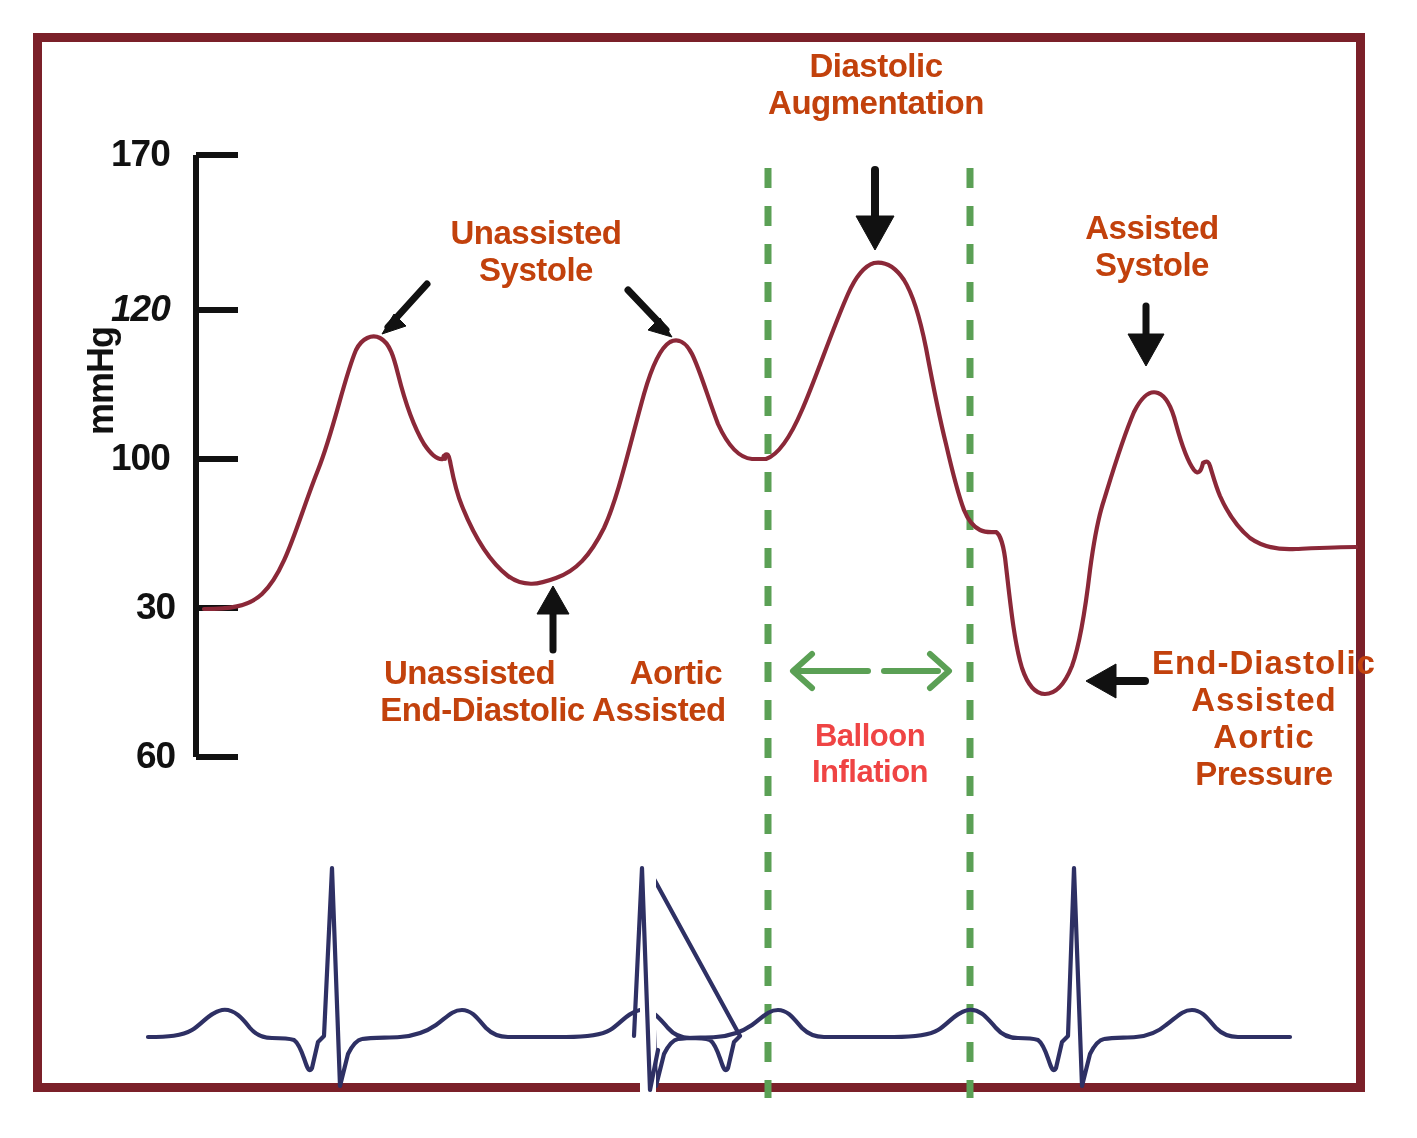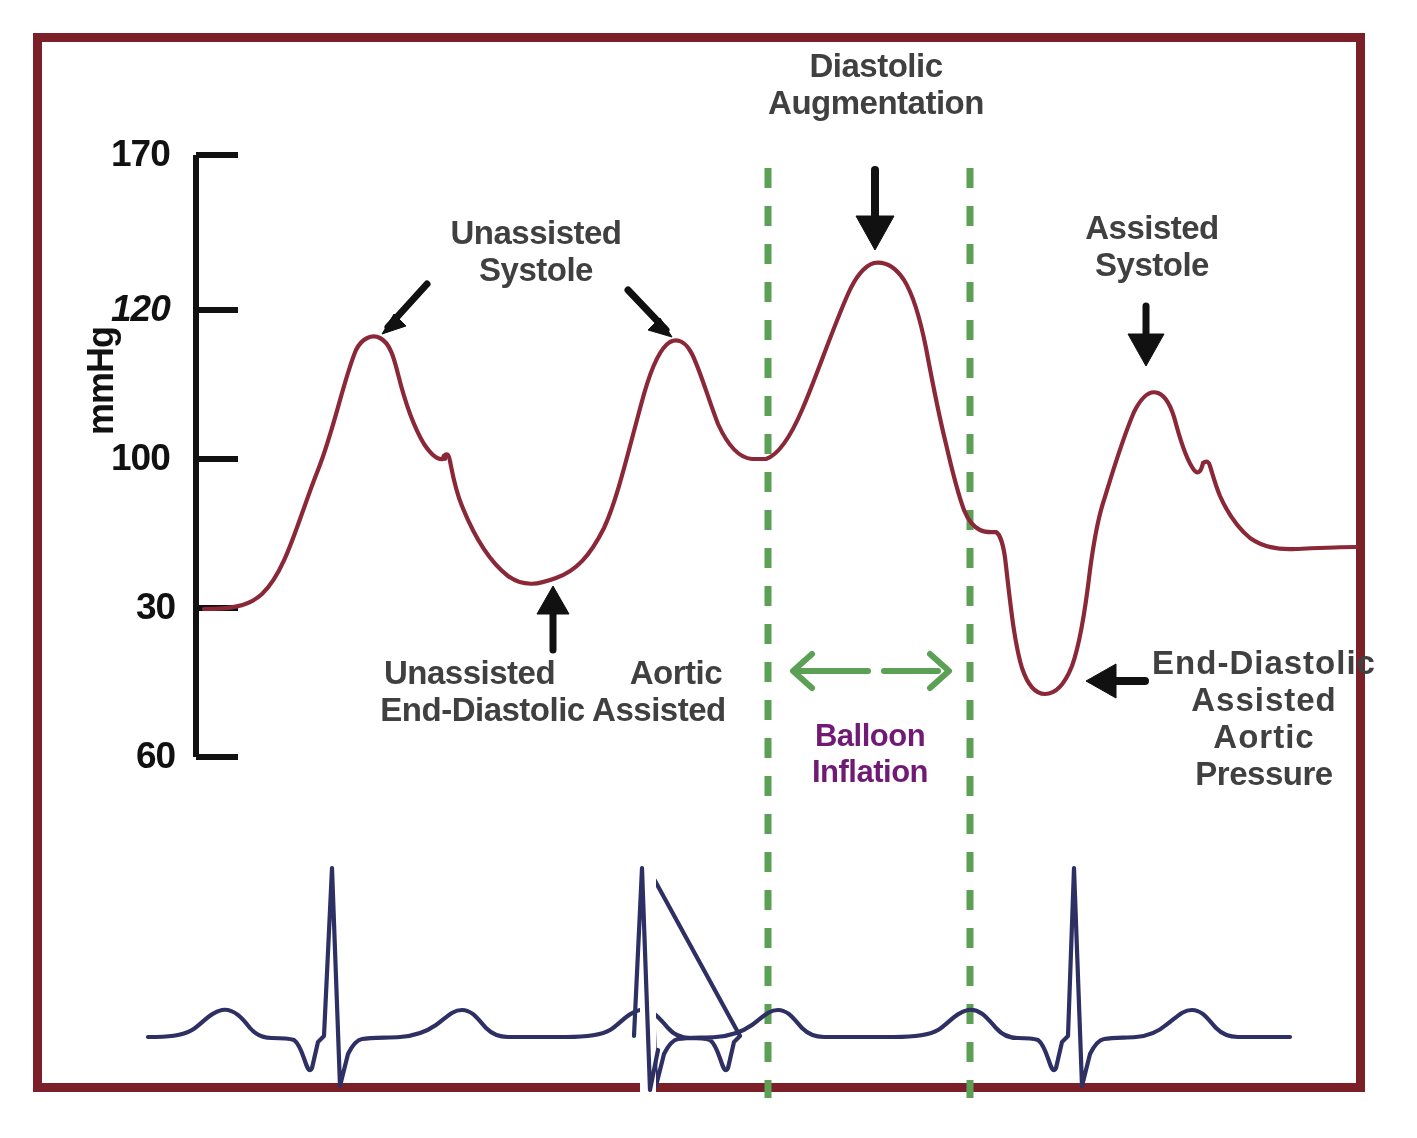"Diastolic" .lbl { color: #404040 -> #c2410c }
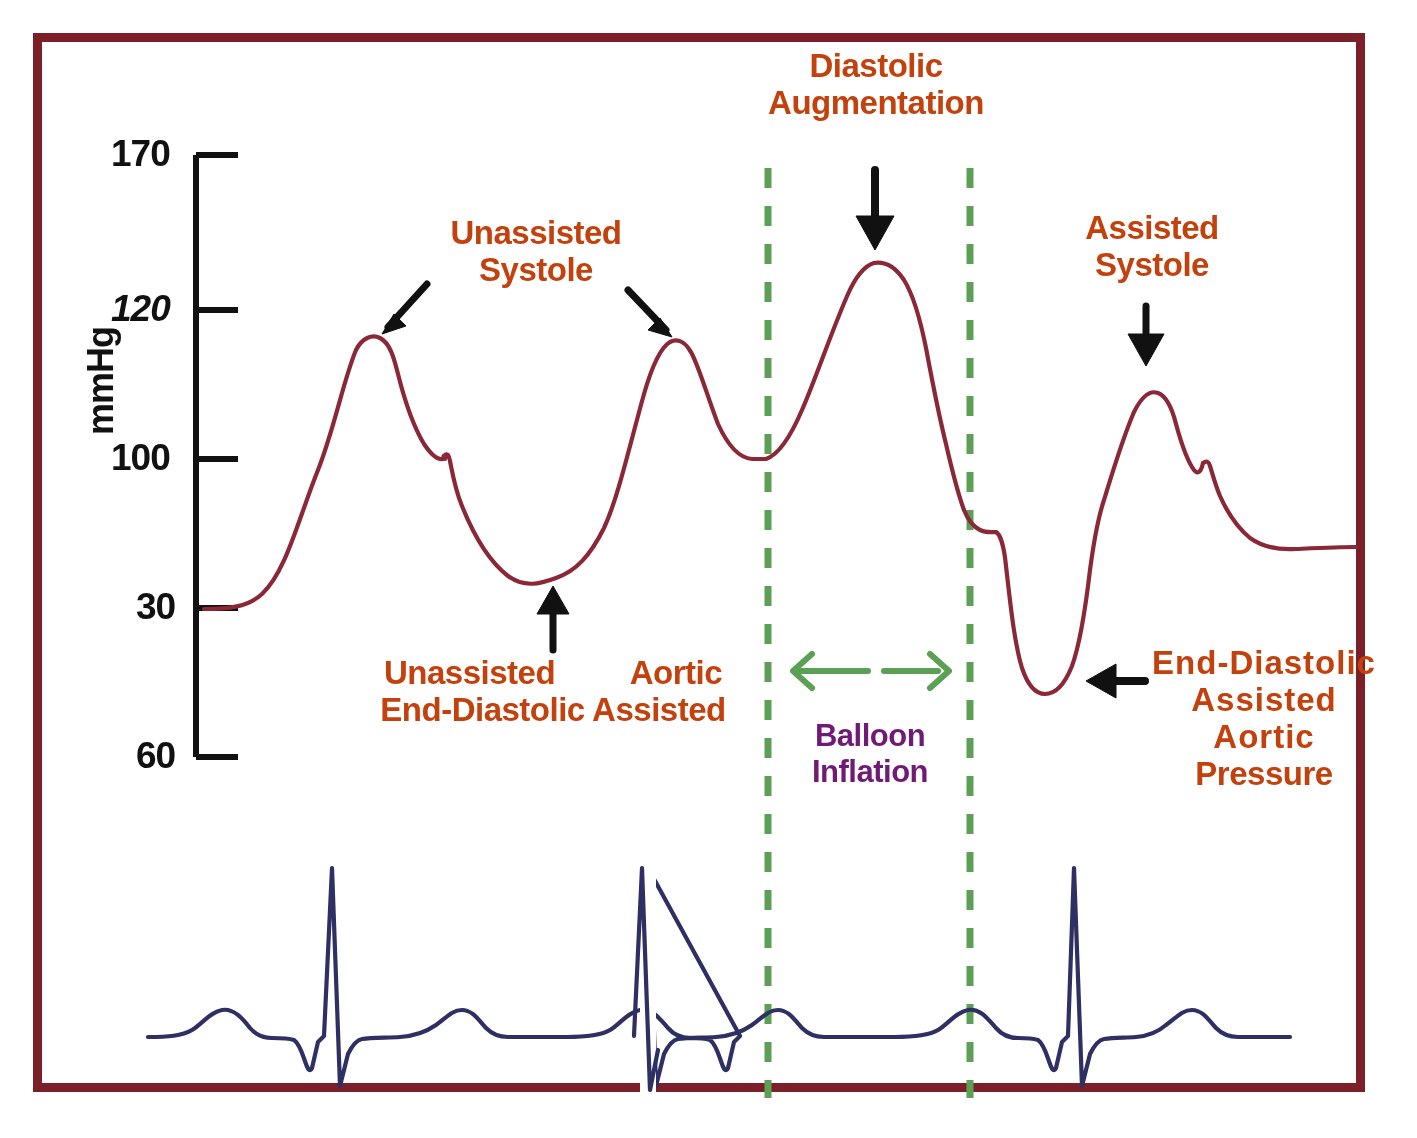"Balloon" .ann-green { color: #701a75 -> #ef4444 }
